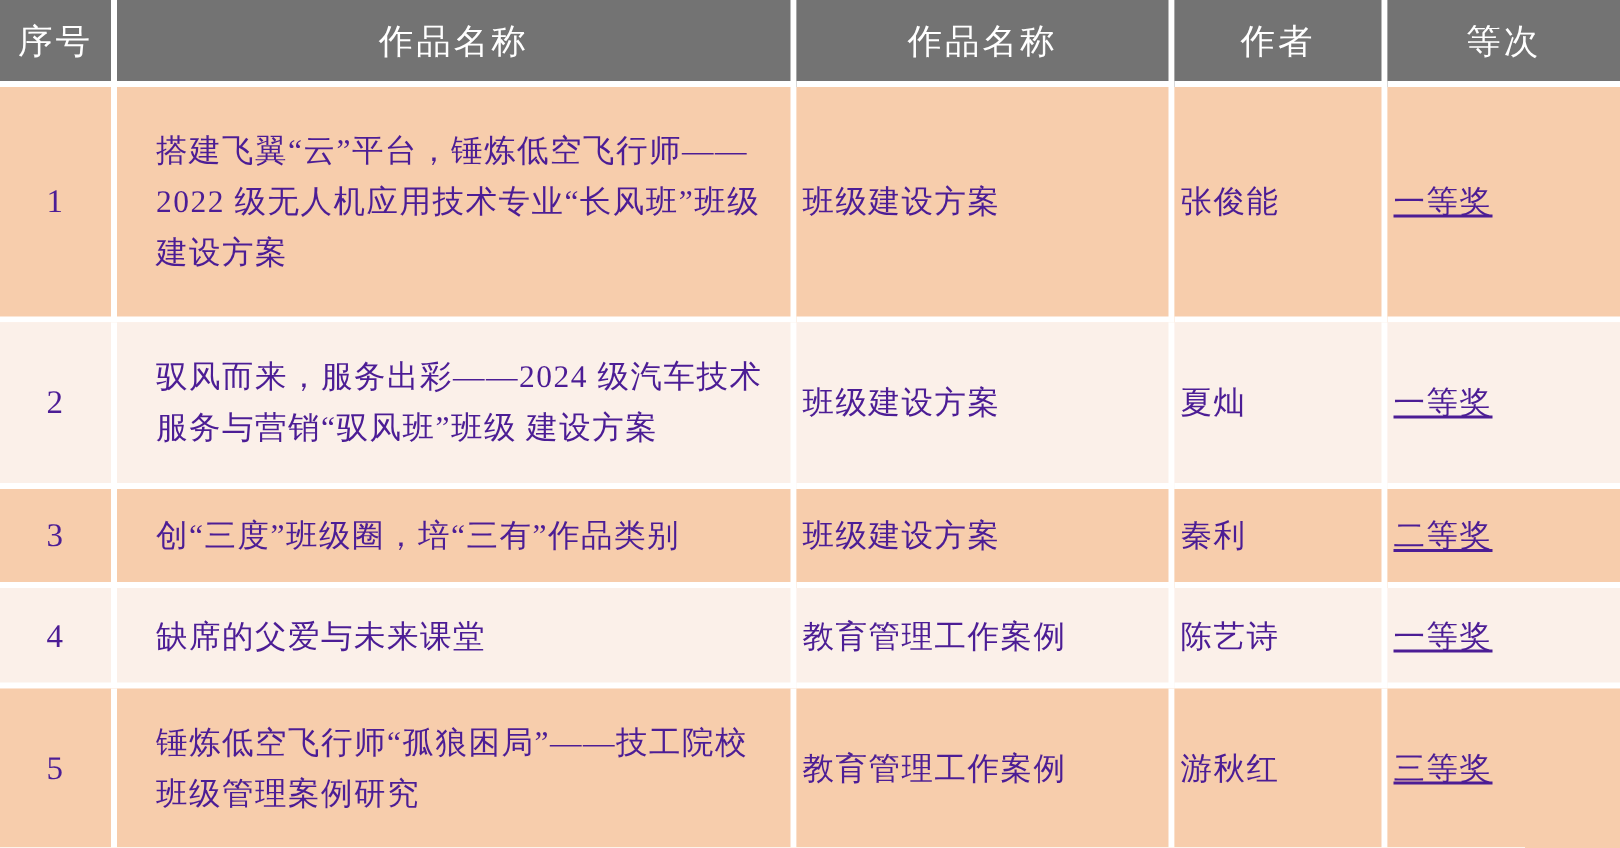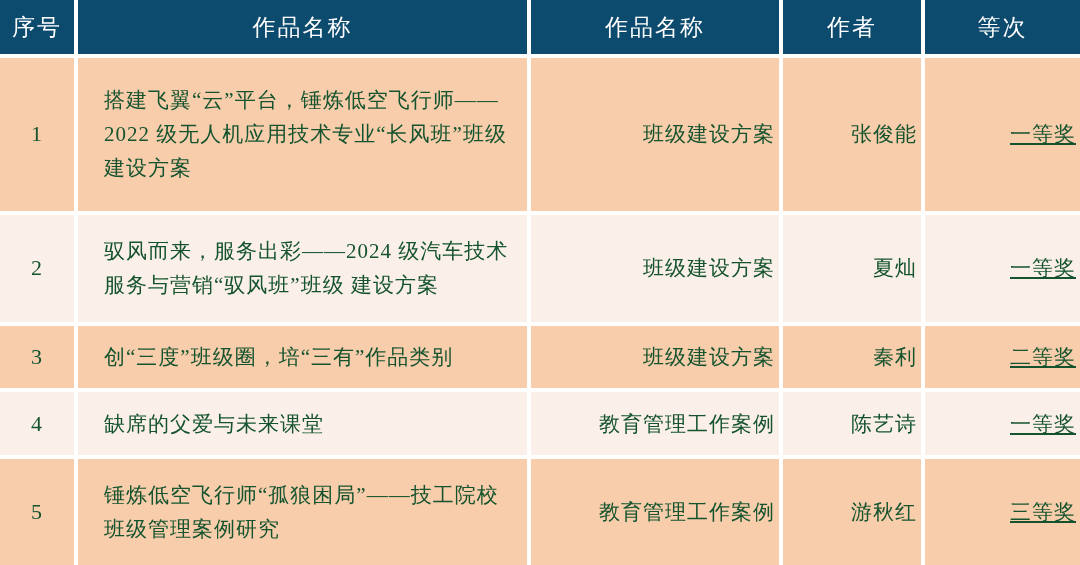"序号" thead th { background: #0c4a6e -> #737373 }
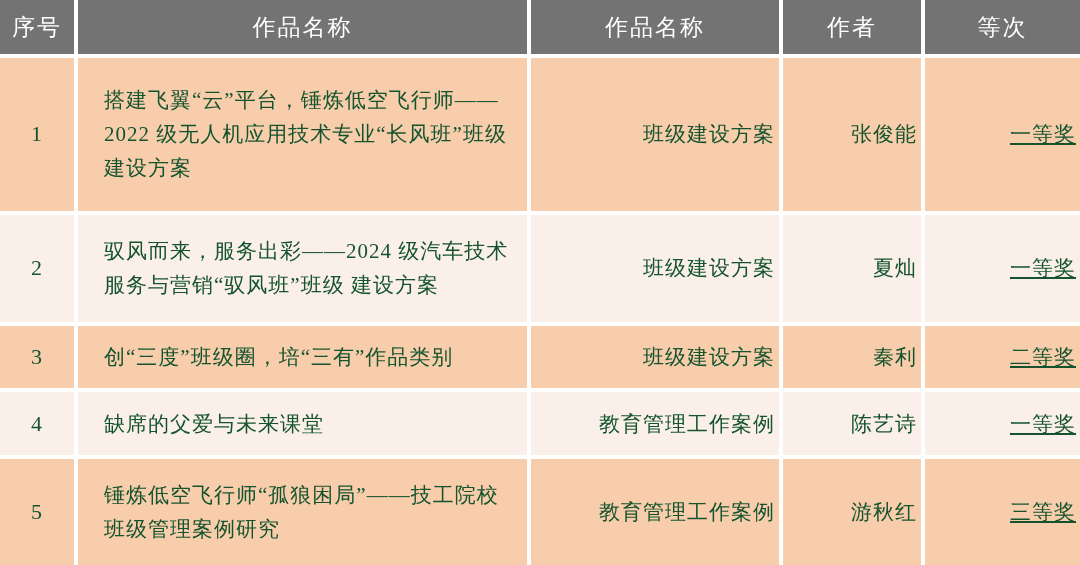"搭建飞翼“云”平台，锤炼低空飞行师——2022" tbody td { color: #14532d -> #4c1d95 }
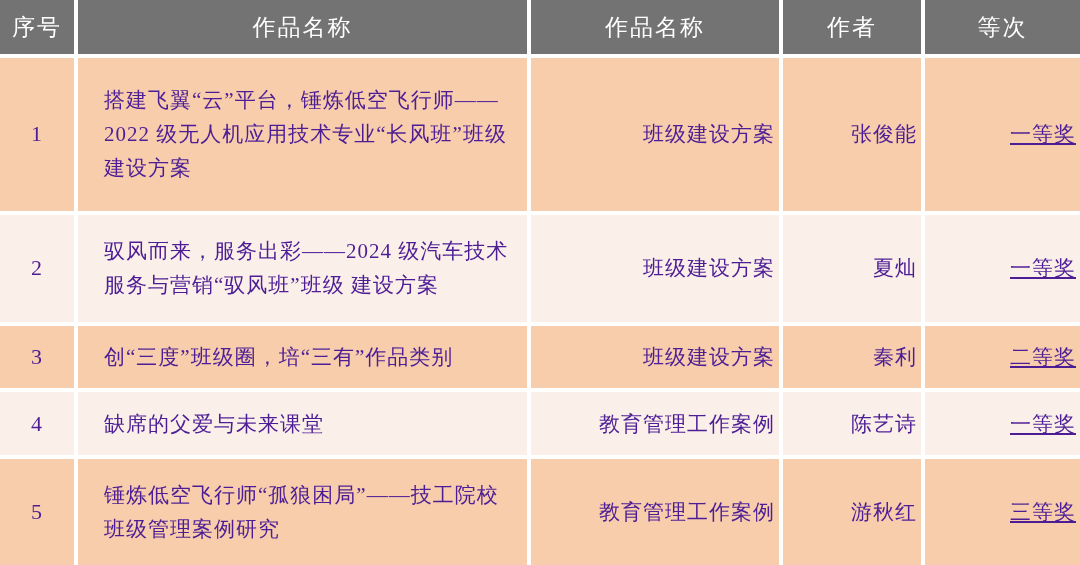"班级建设方案" td.cat, td.author, td.grade { text-align: right -> left }
